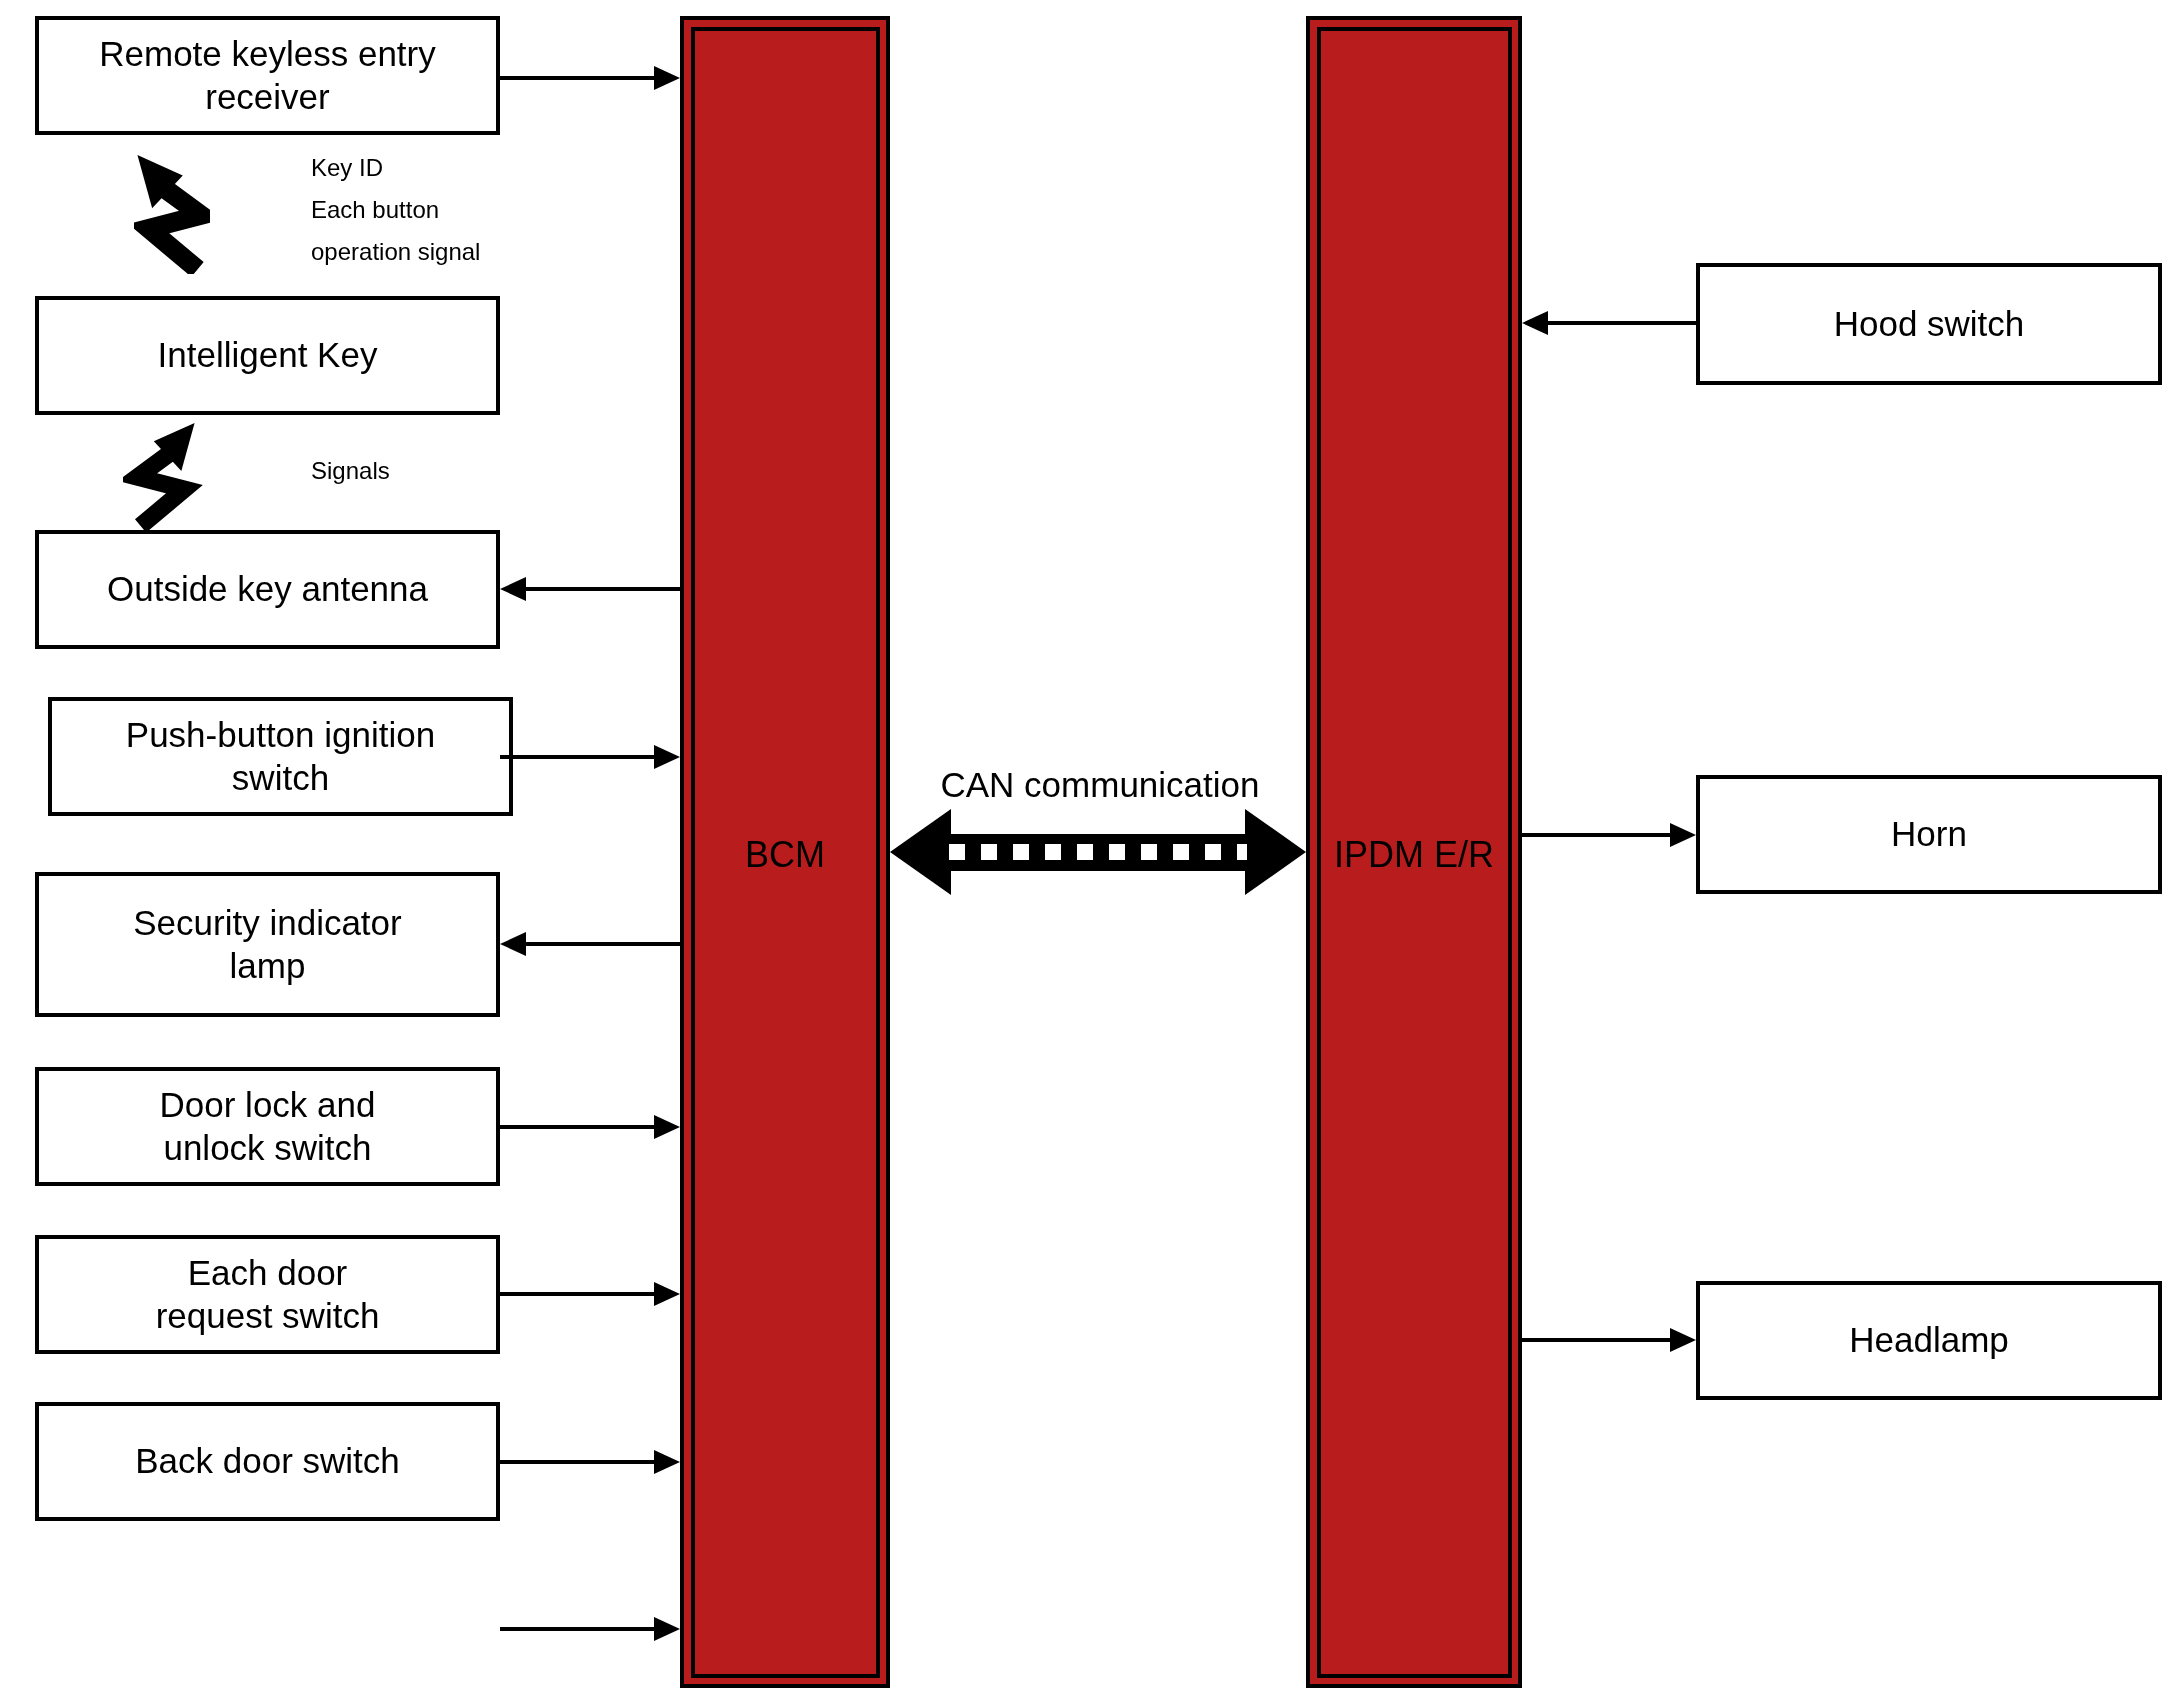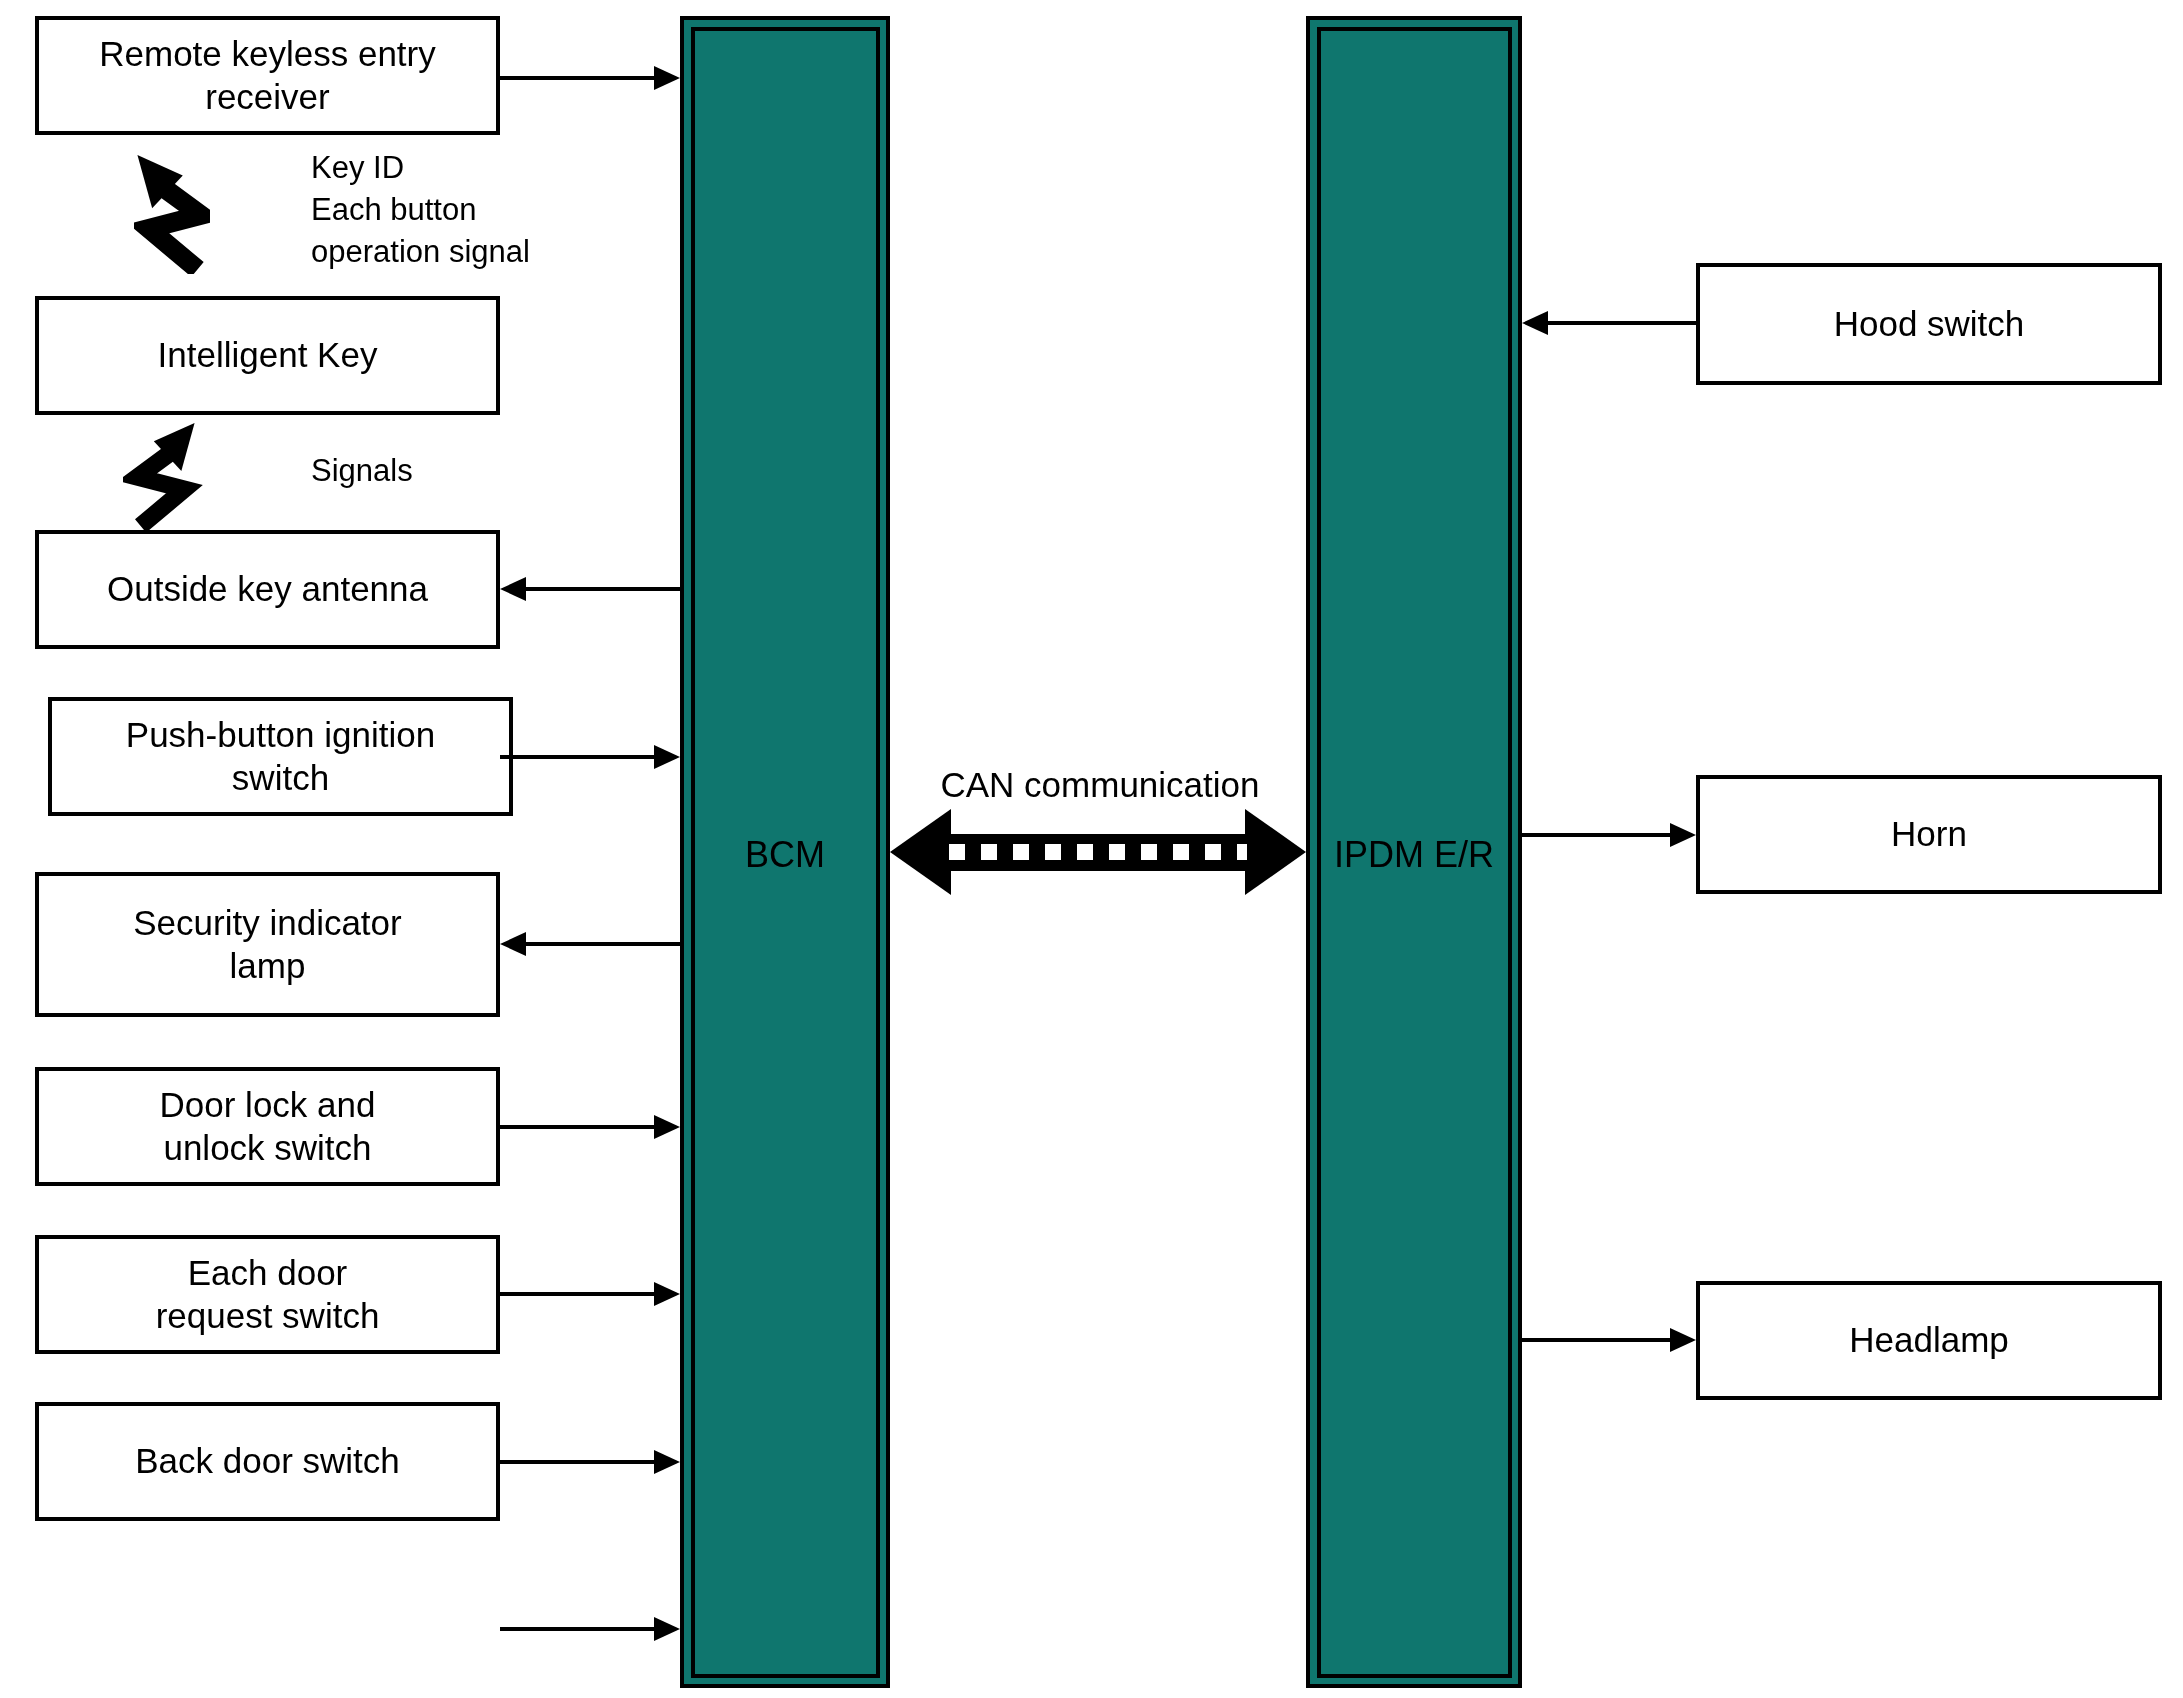"Key ID" .note { font-size: 31px -> 24px }
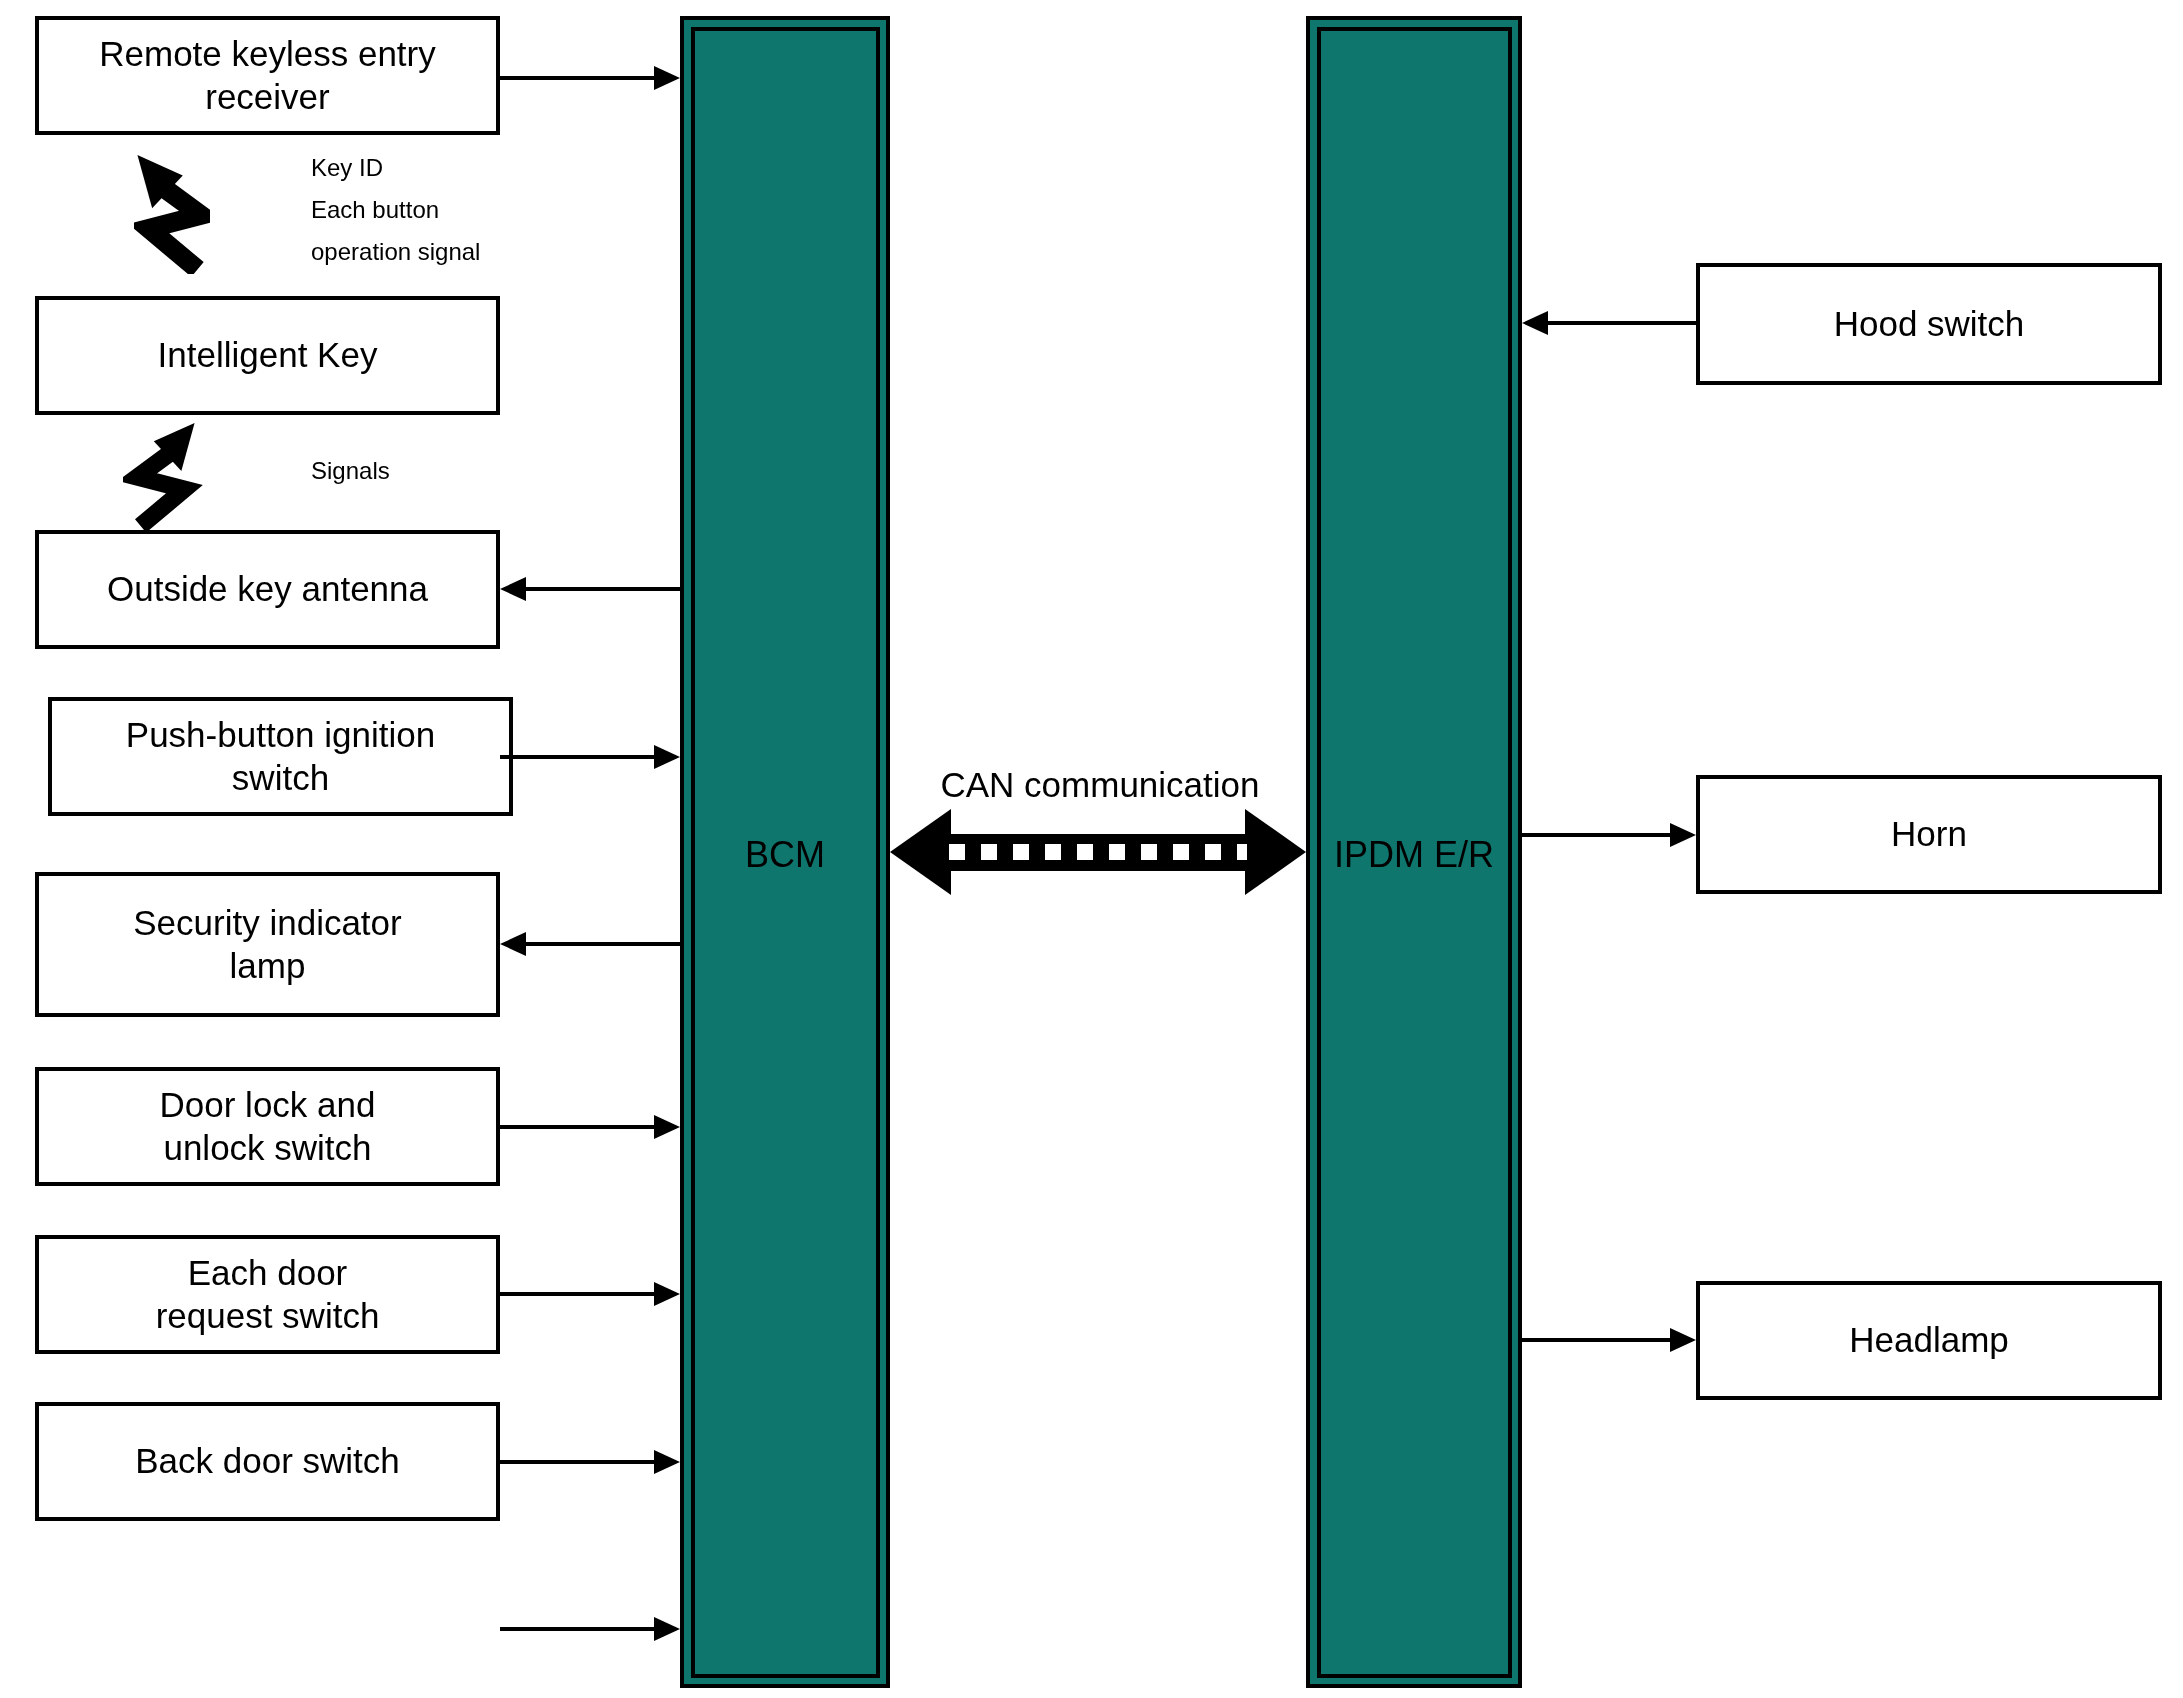"BCM" .tall { background: #0f766e -> #b91c1c }
